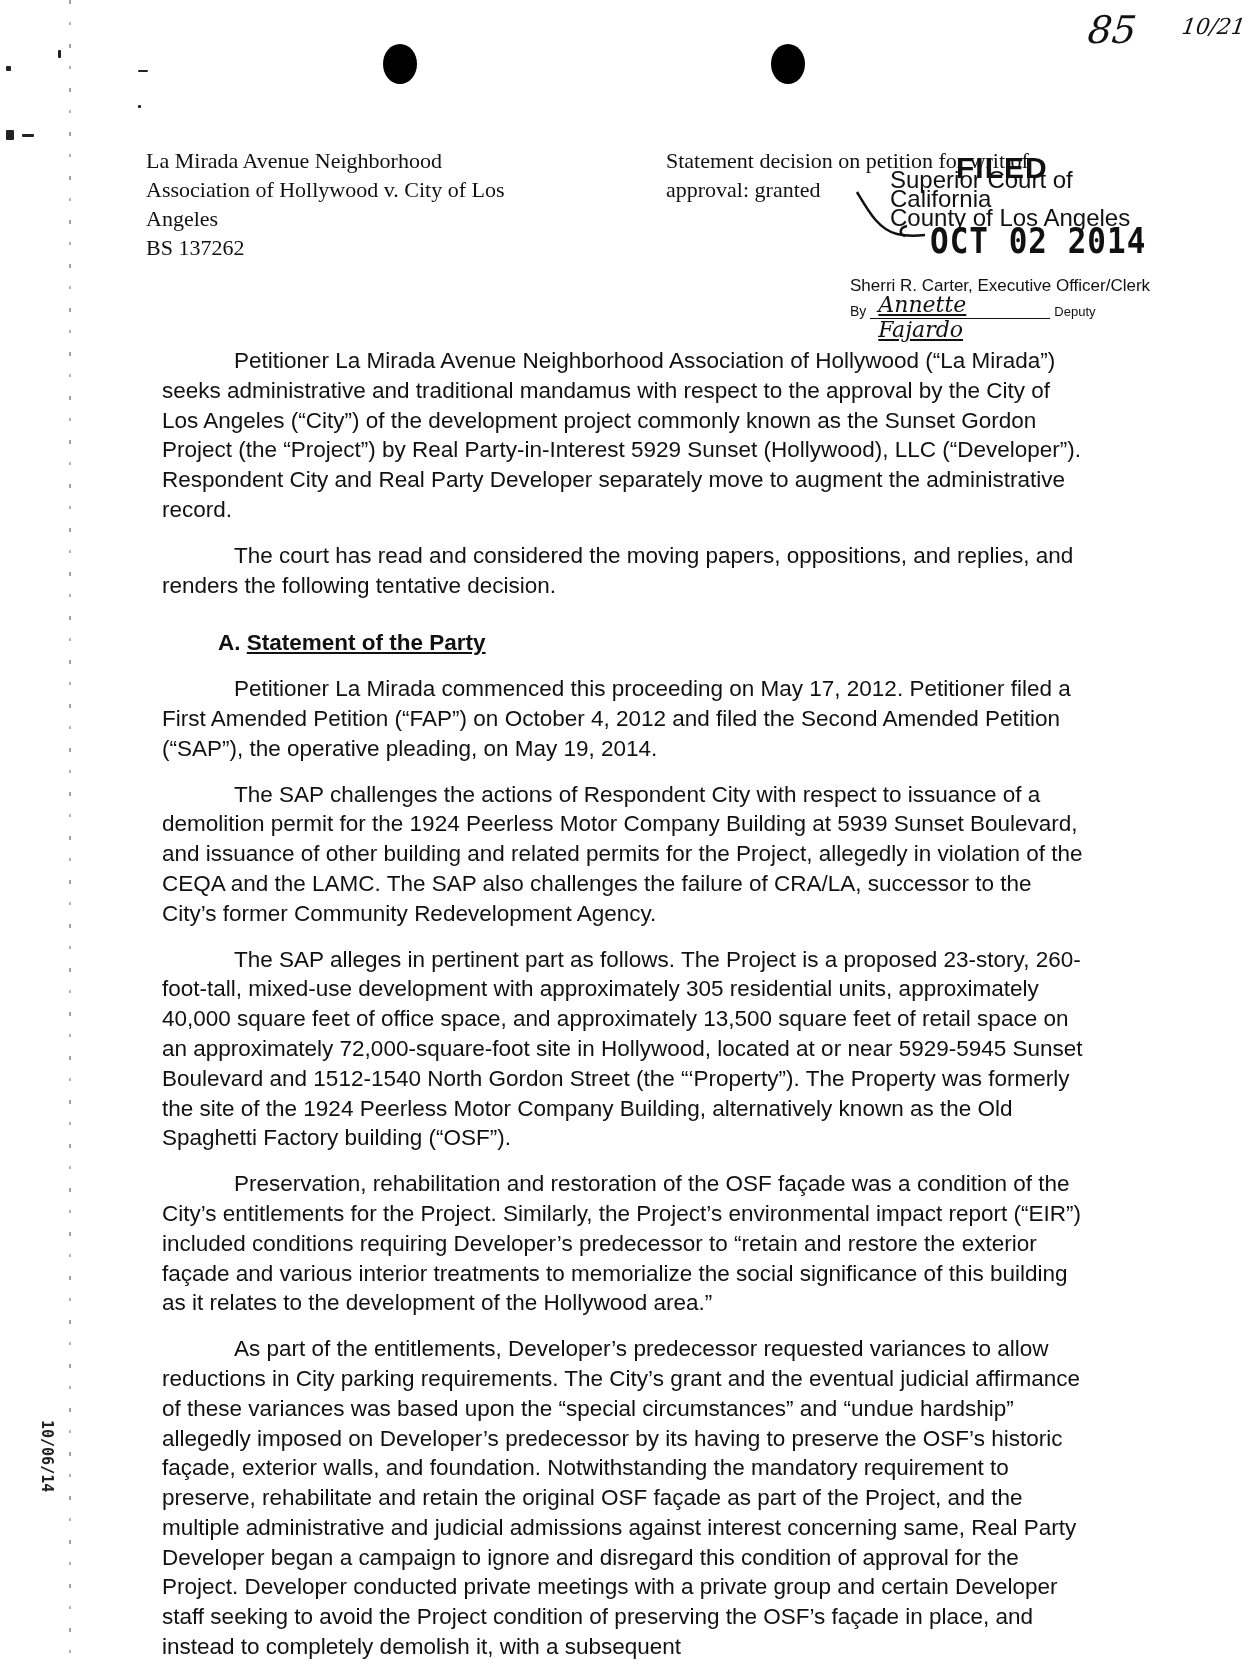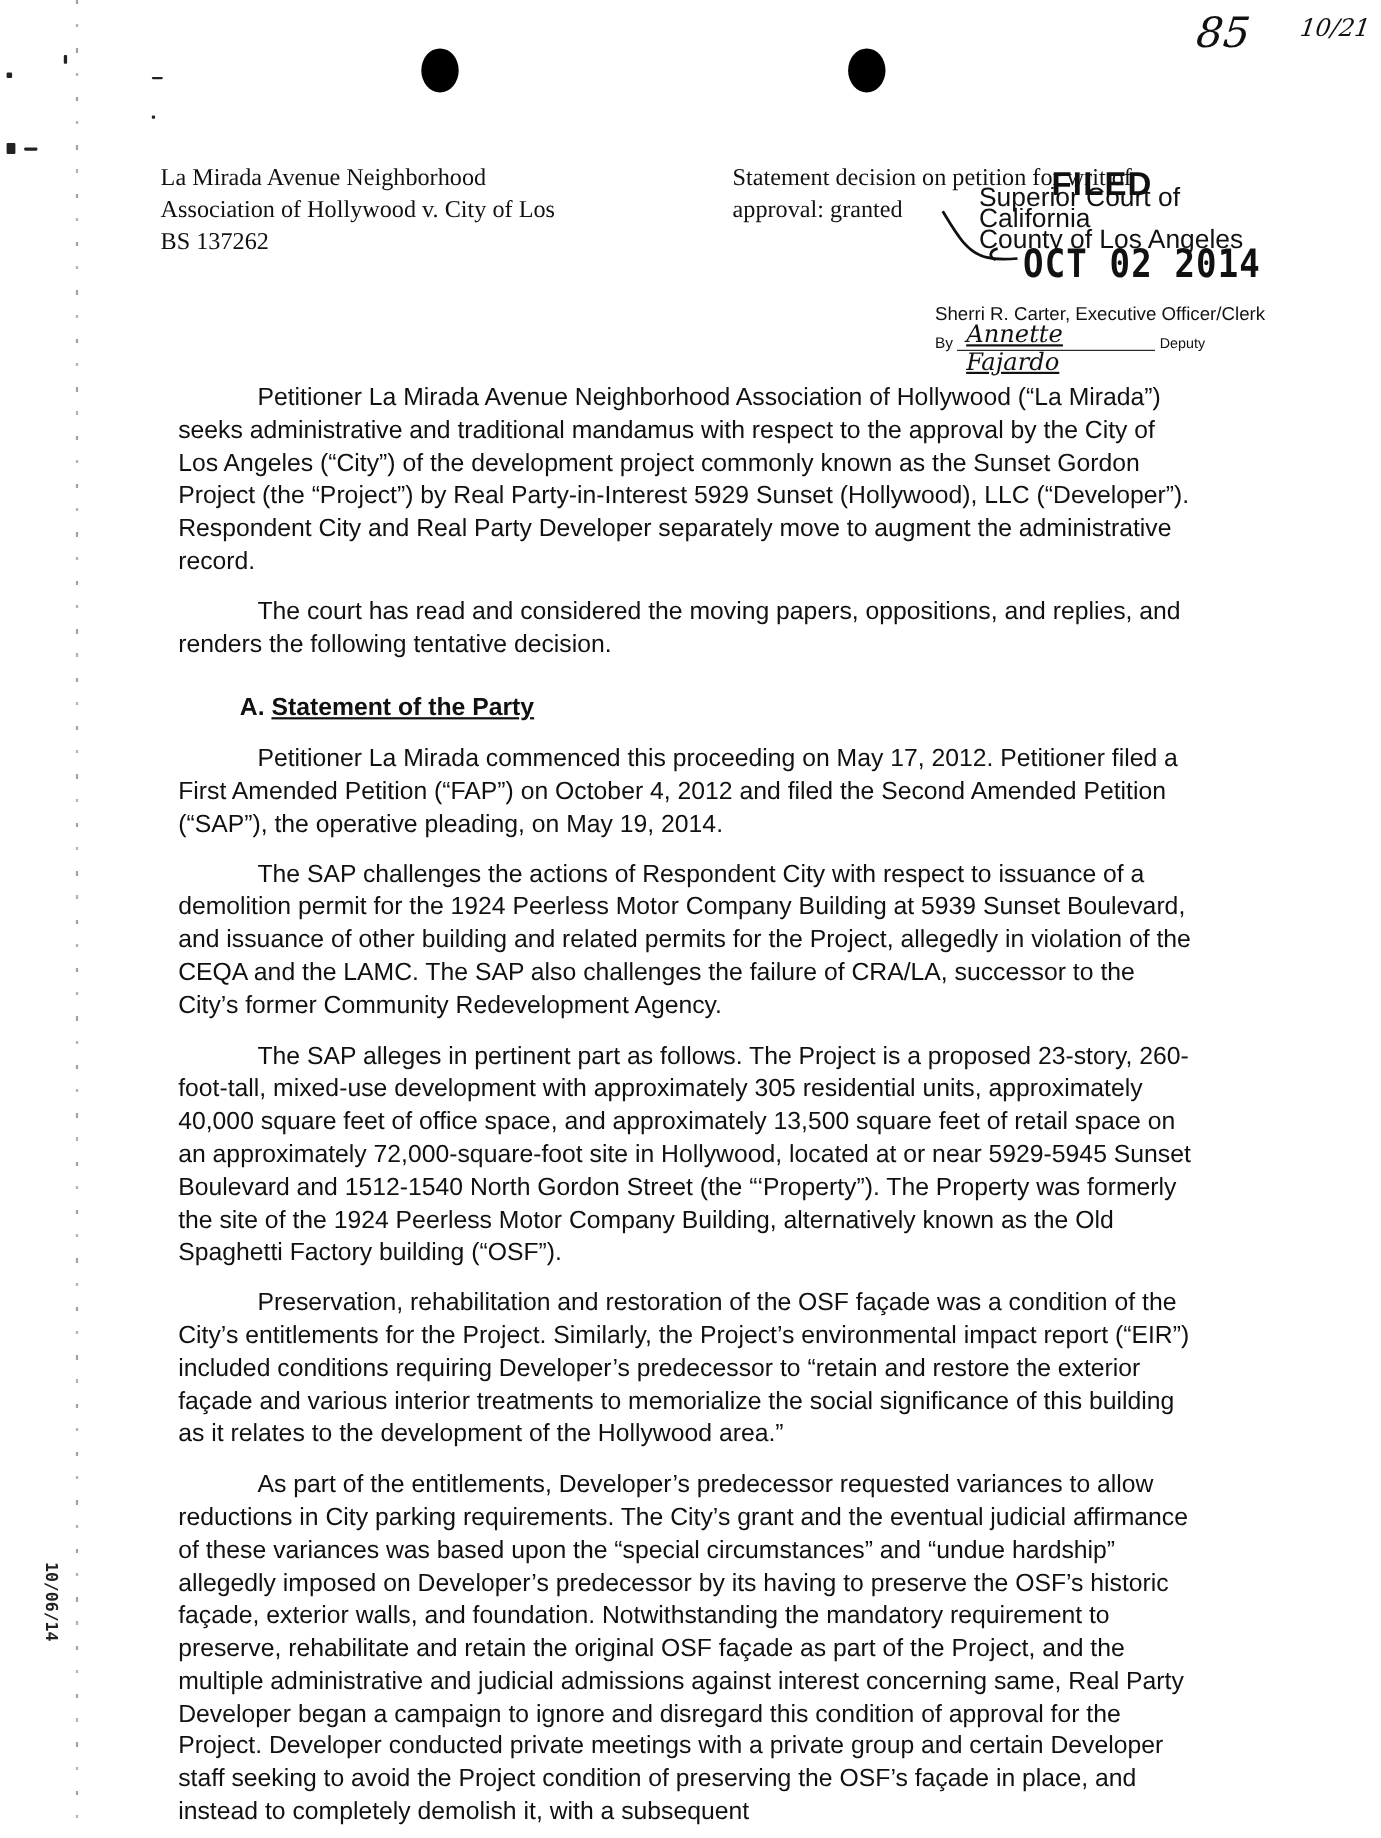"Angeles" div.u { html: none -> <div>Angeles</div> }
